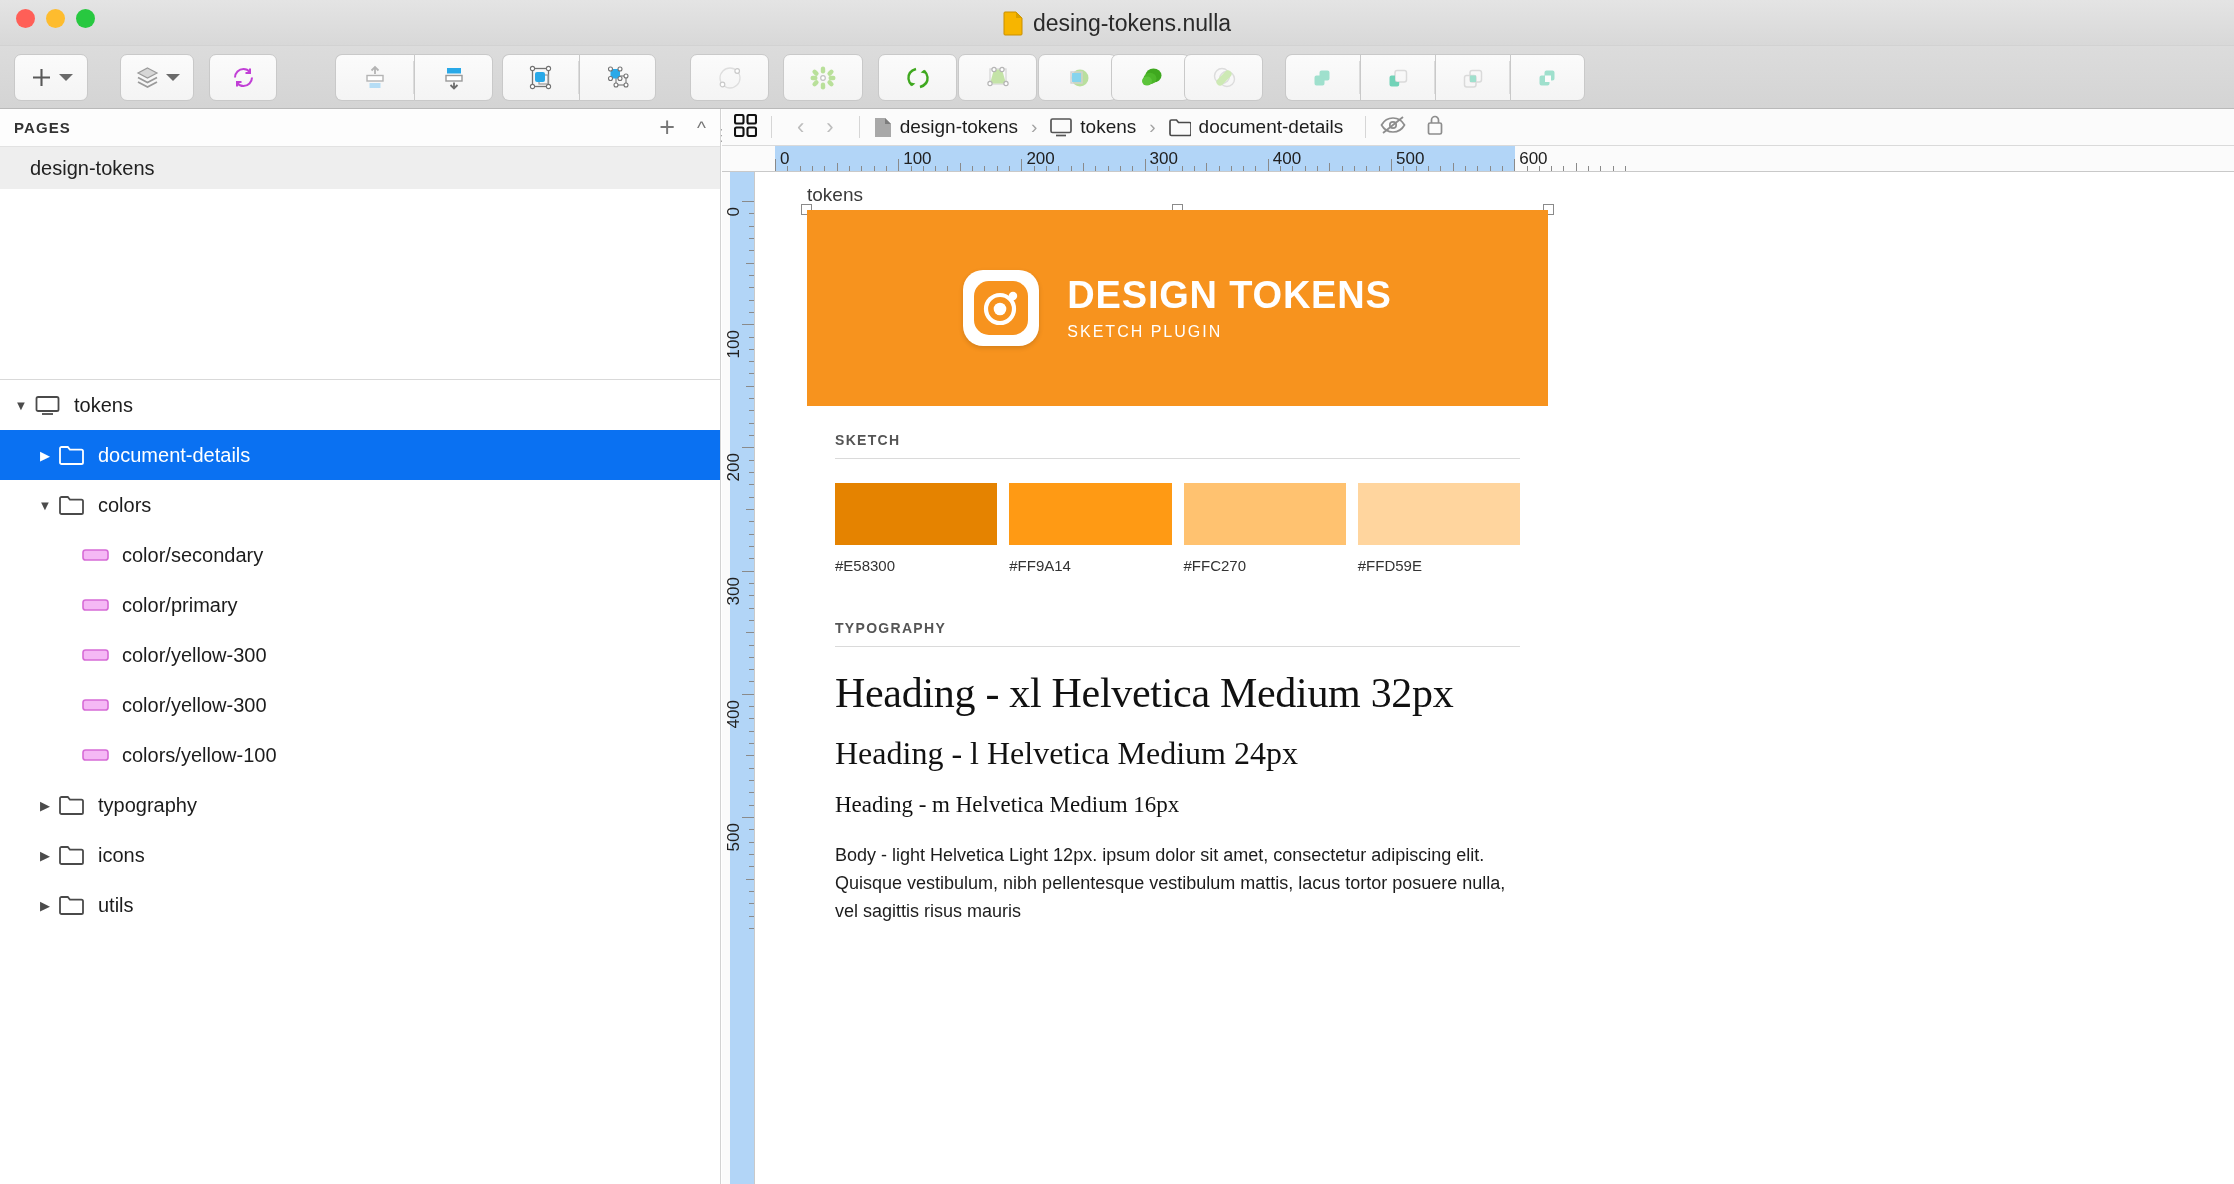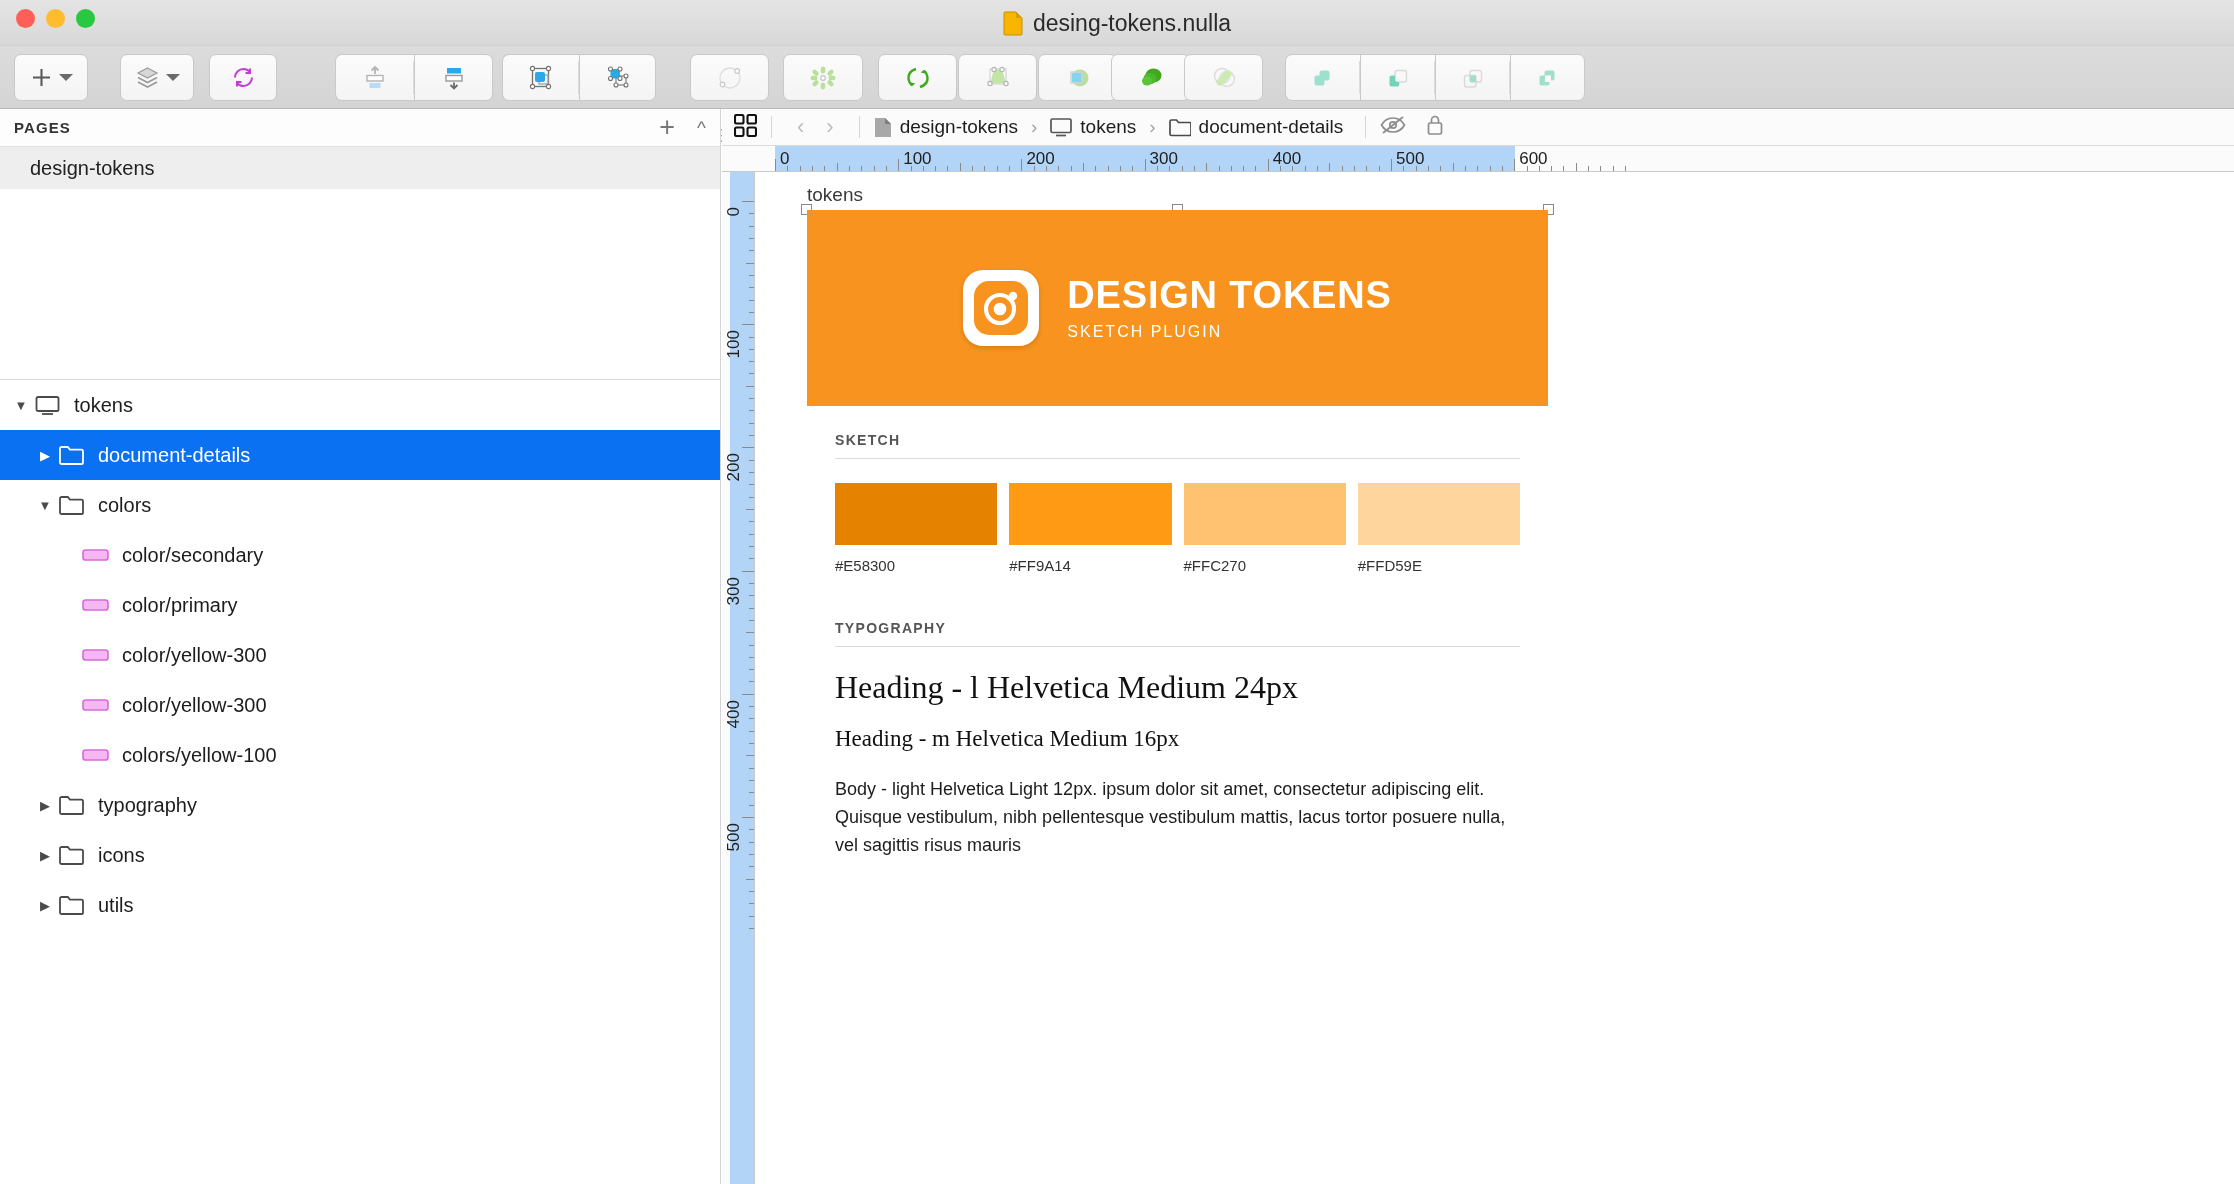"Heading - xl Helvetica Medium" div.ty-xl { html: none -> <div>Heading - xl Helvetica Medium 32px</div> }
